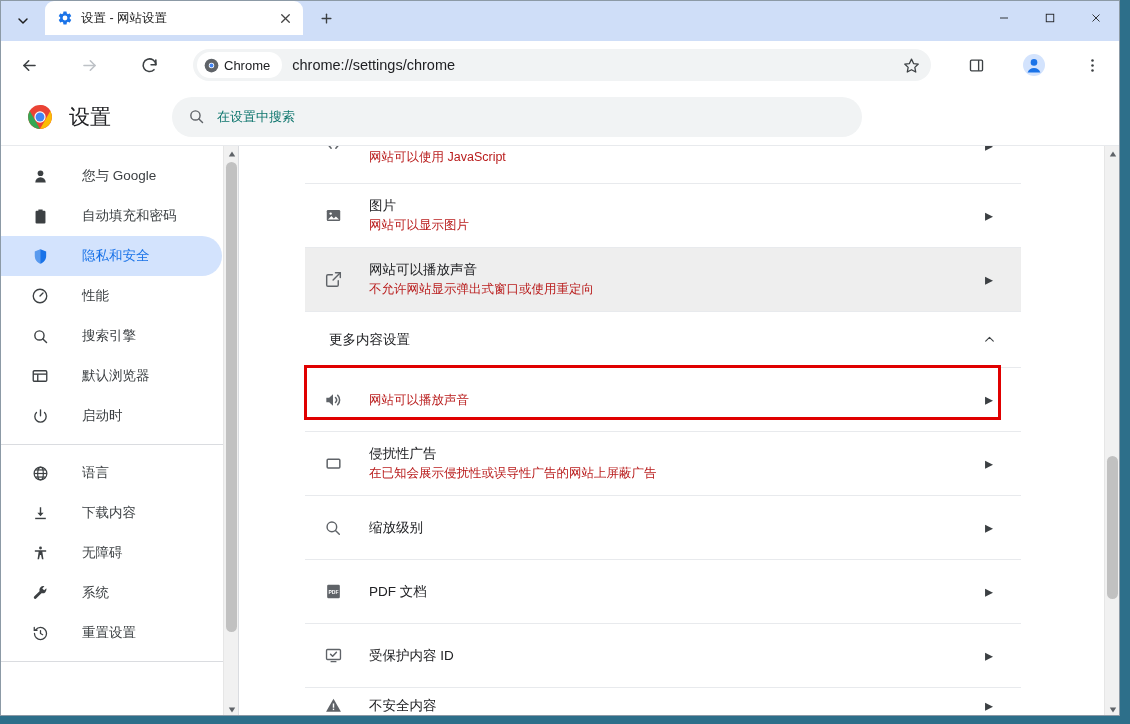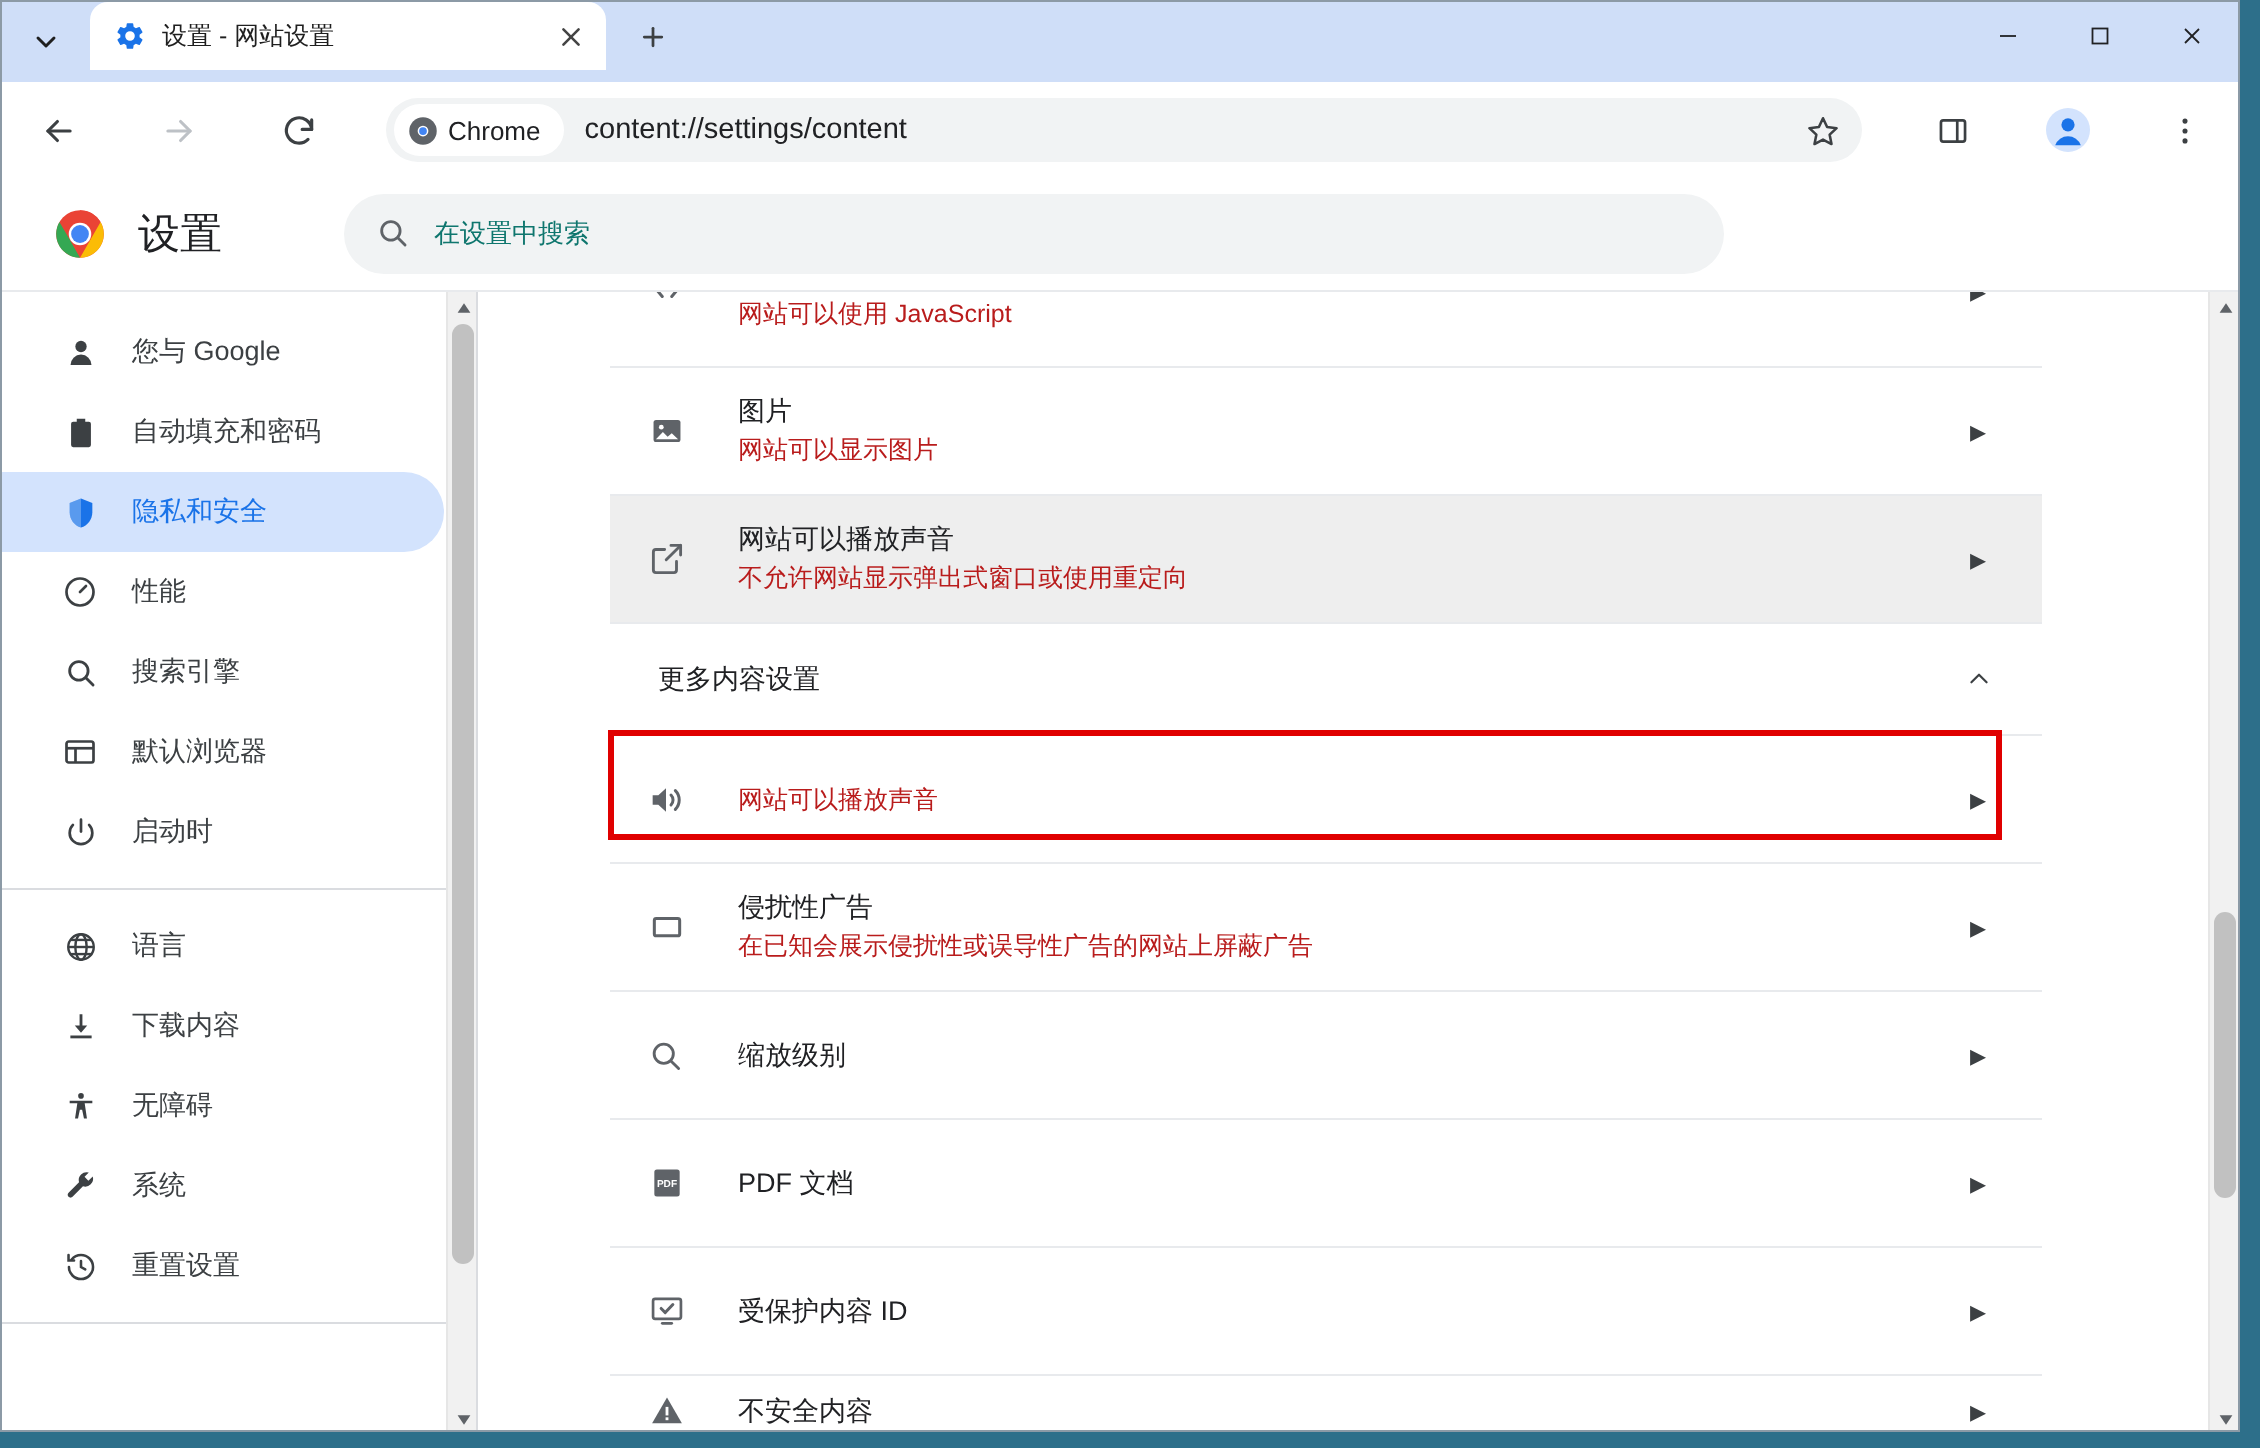"content://settings/content" span.omni-url { text: content://settings/content -> chrome://settings/chrome }
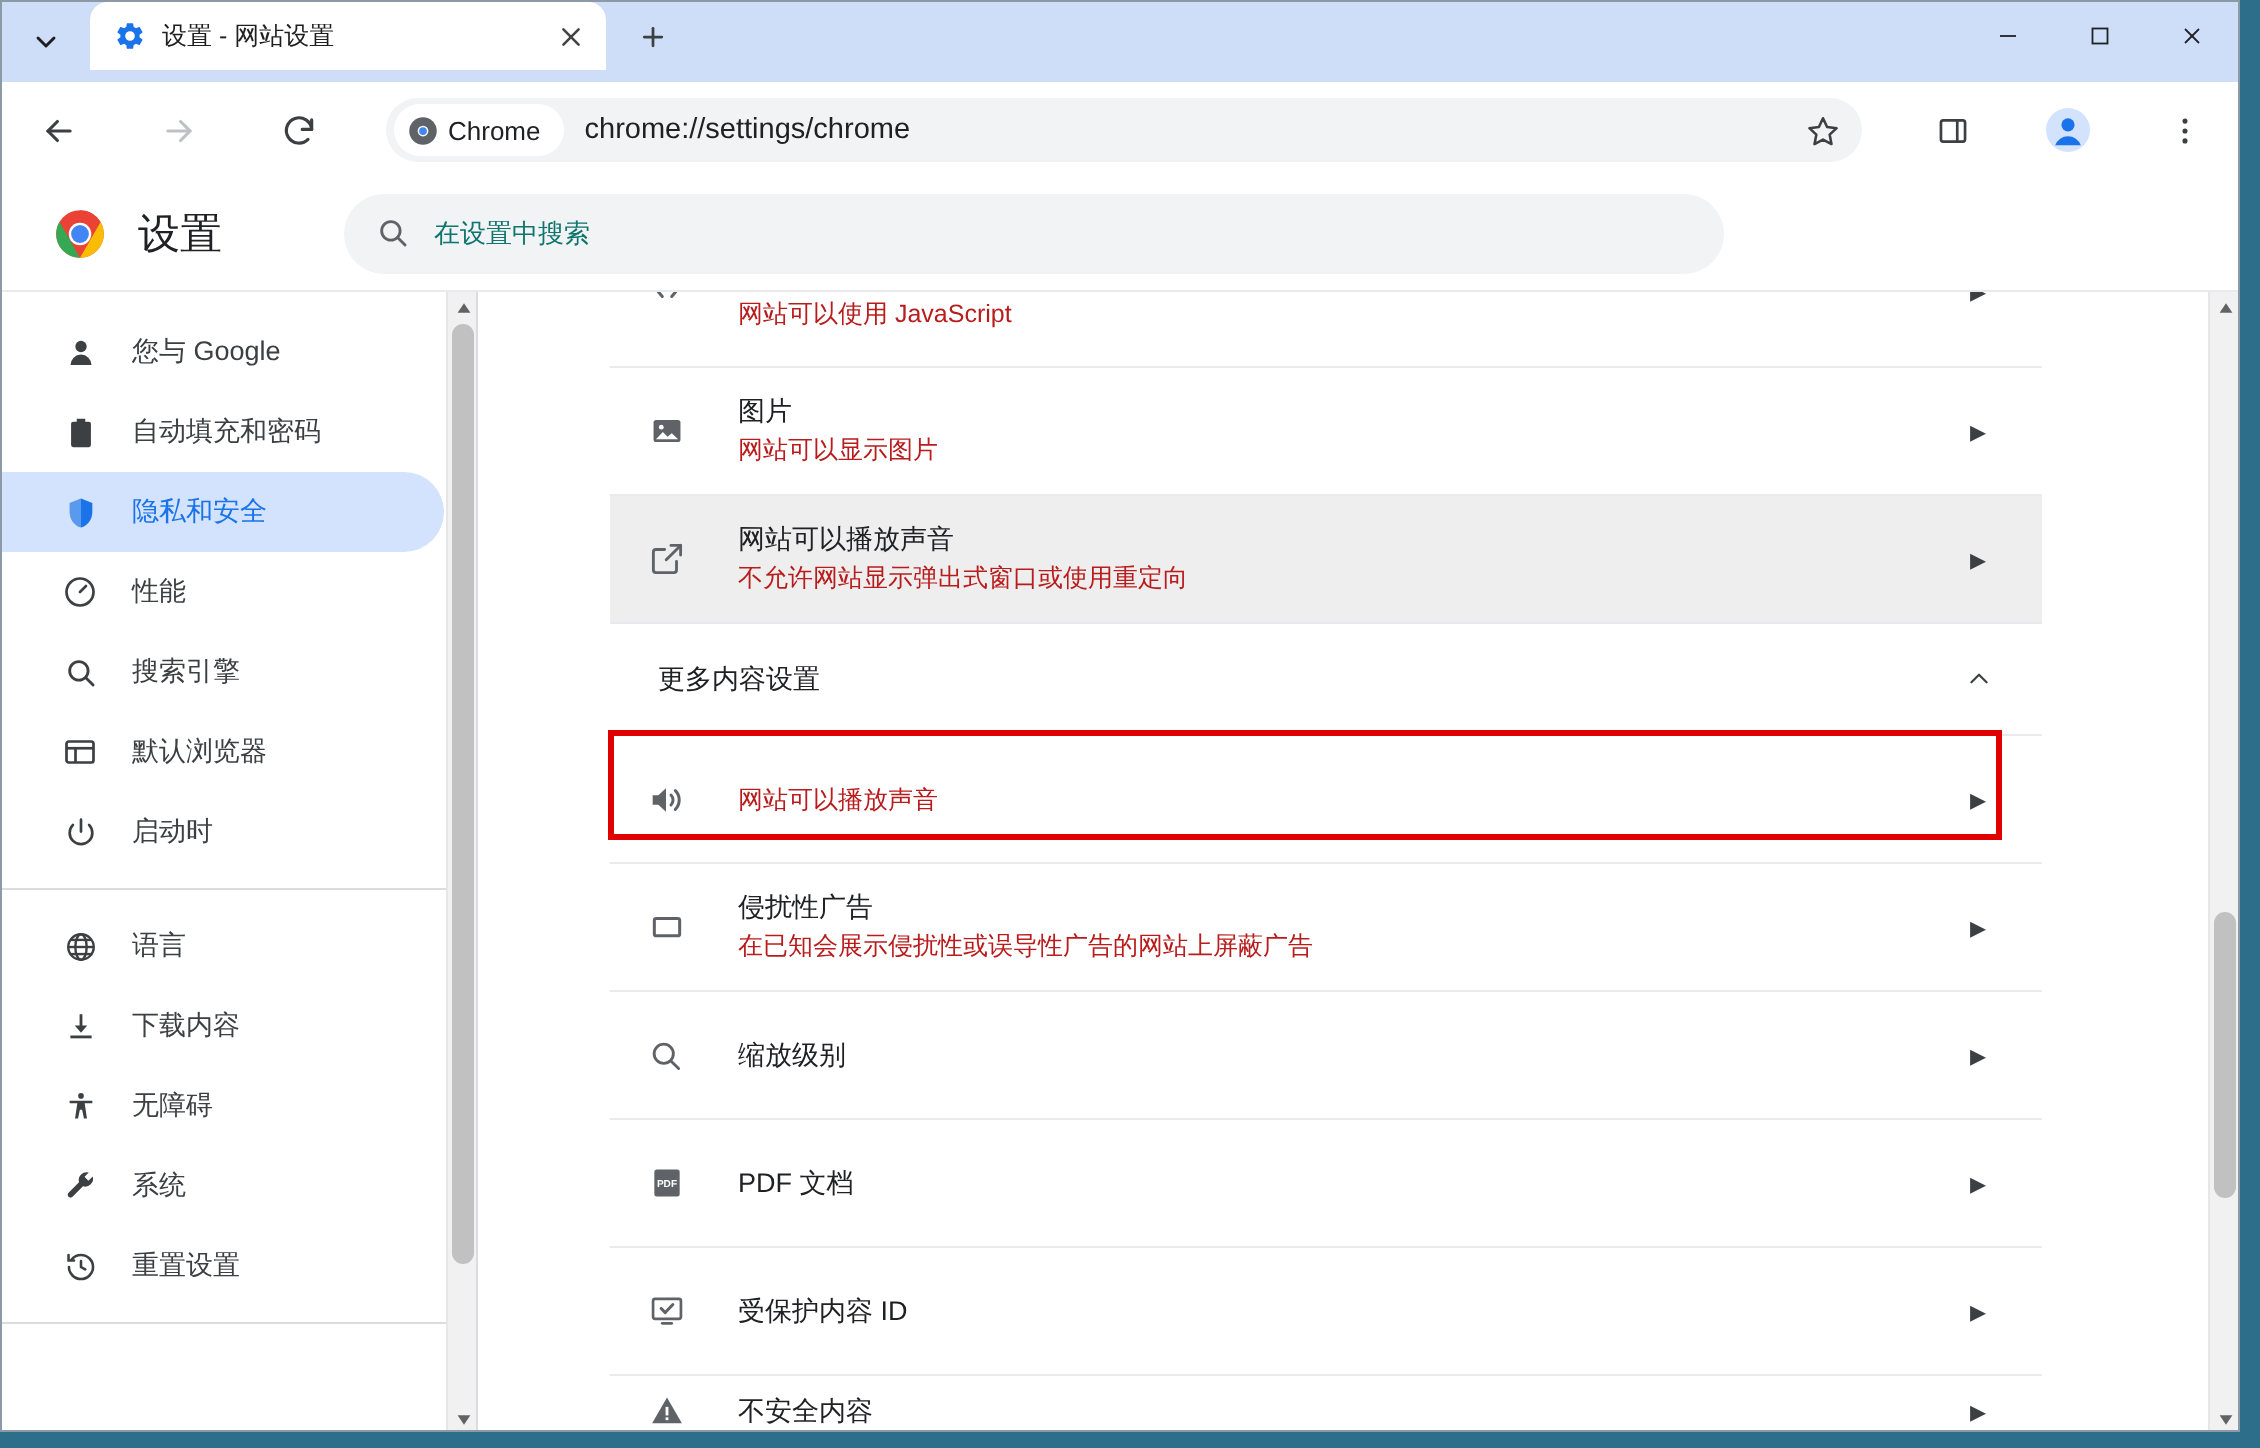"您与 Google" .nav-item { gap: 16px -> 32px }
